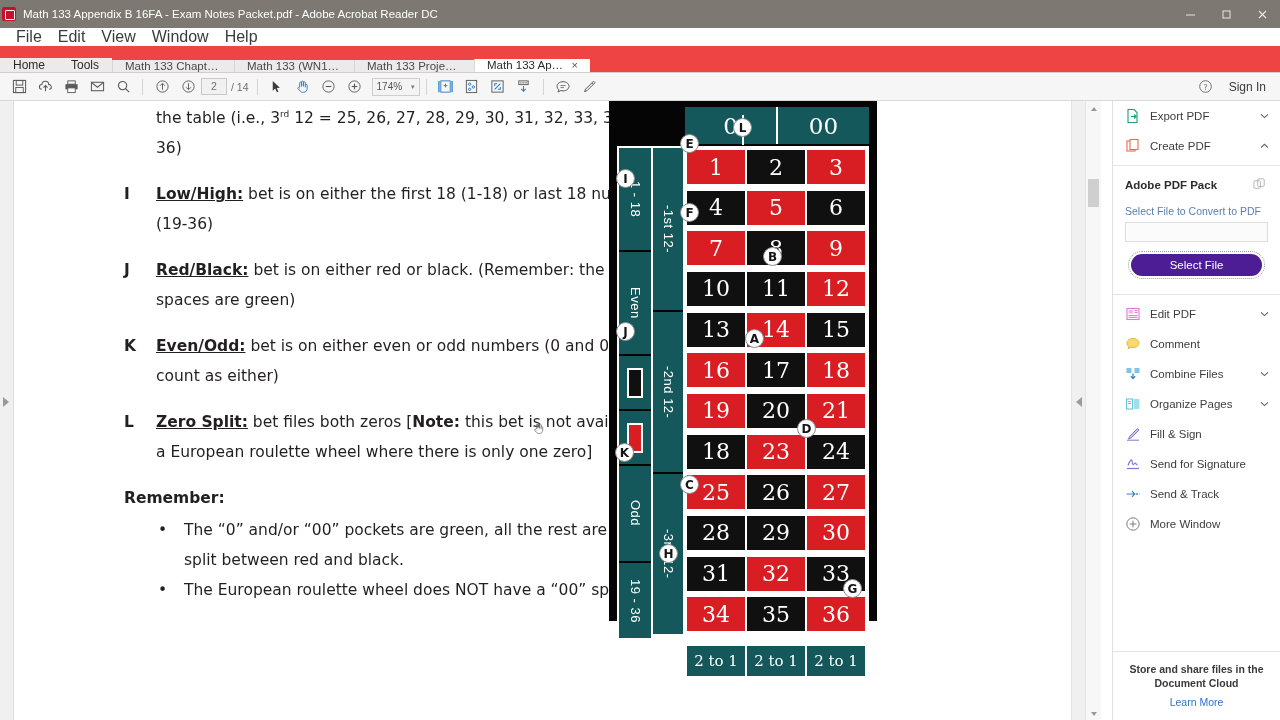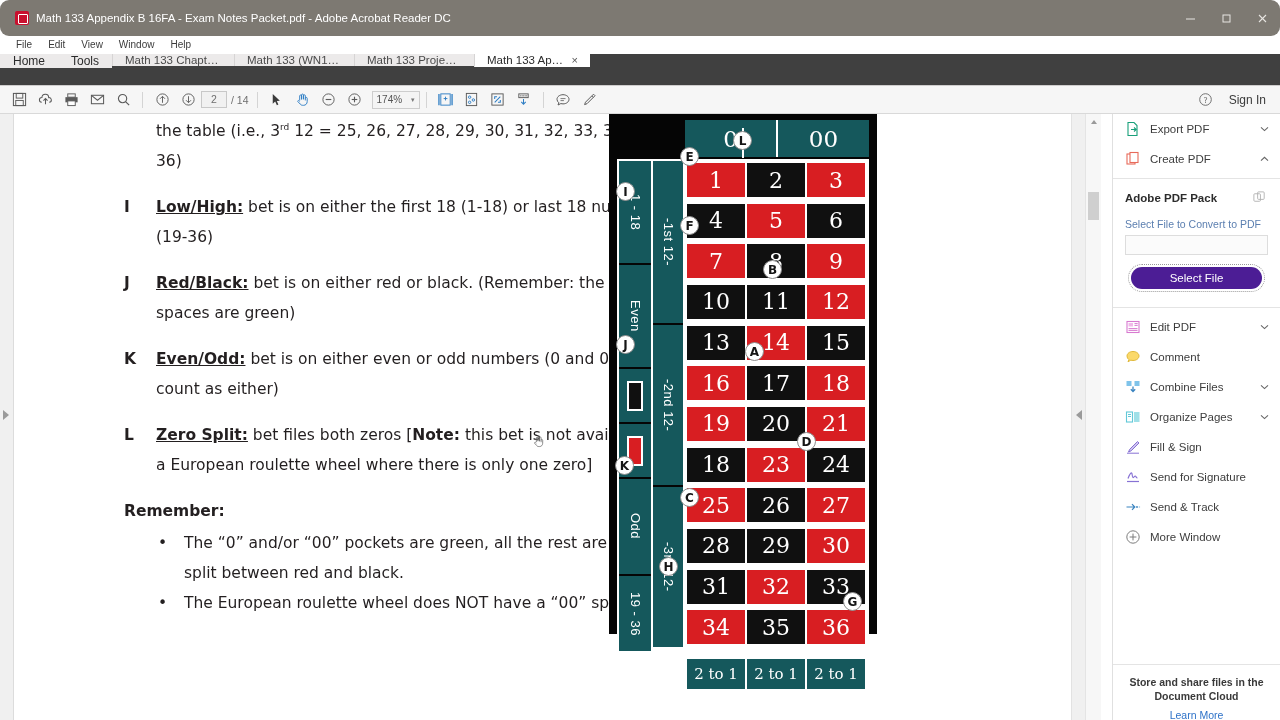"Math 133 Appendix B 16FA" .titlebar { border-radius: 9px -> none; height: 36px -> 28px; padding-left: 15px -> 2px }
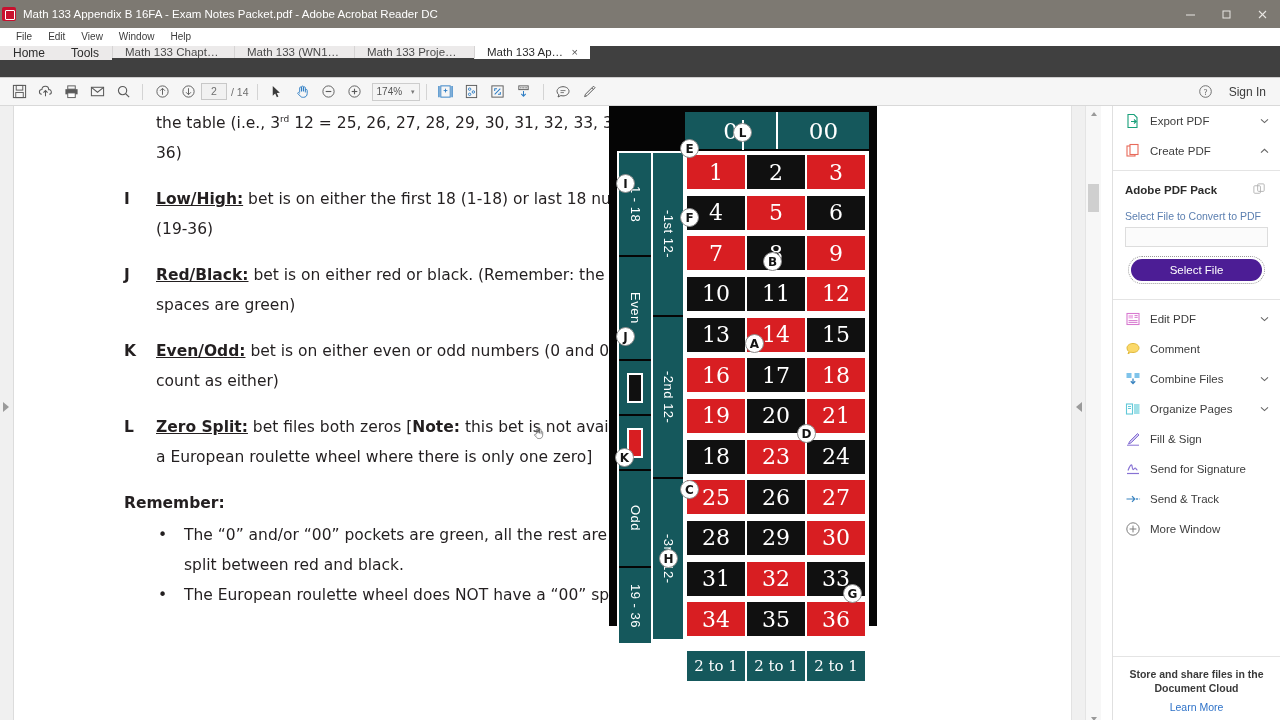"File" .menubar { font-size: 10px -> 16px }
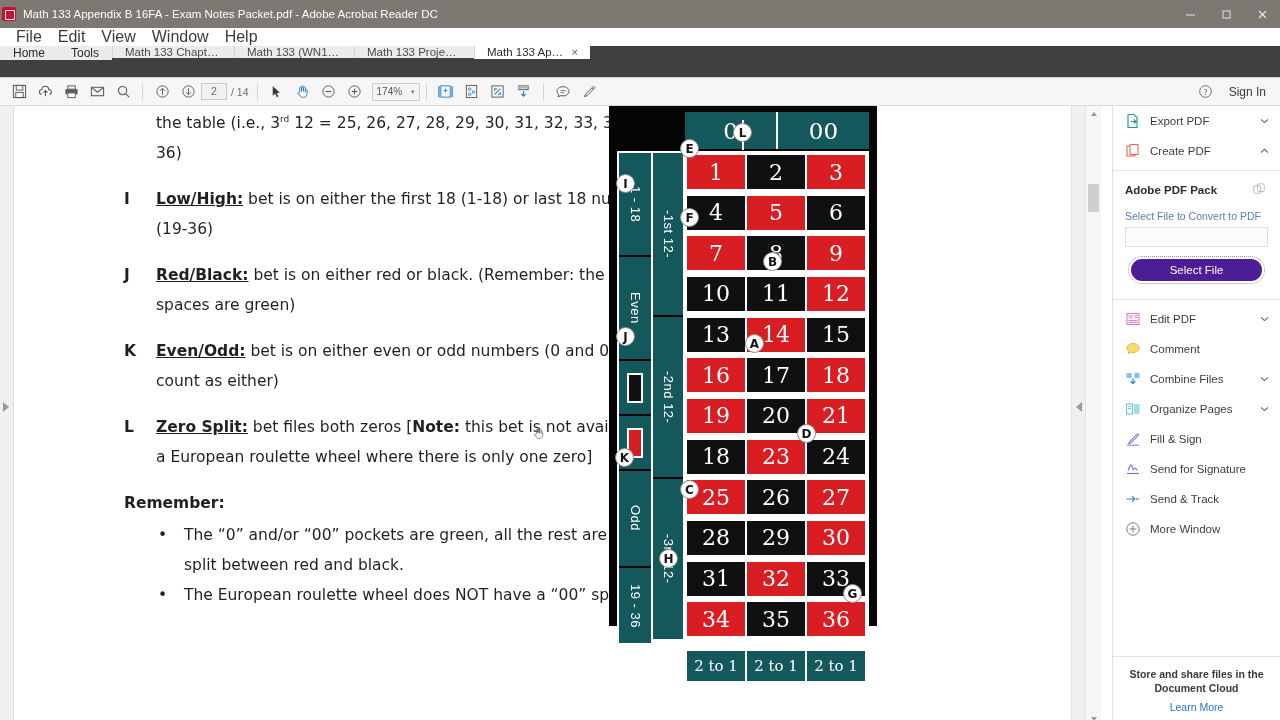"Home" .tabstrip { align-items: flex-start -> flex-end; background: #404040 -> #ef4444; height: 32px -> 27px }
